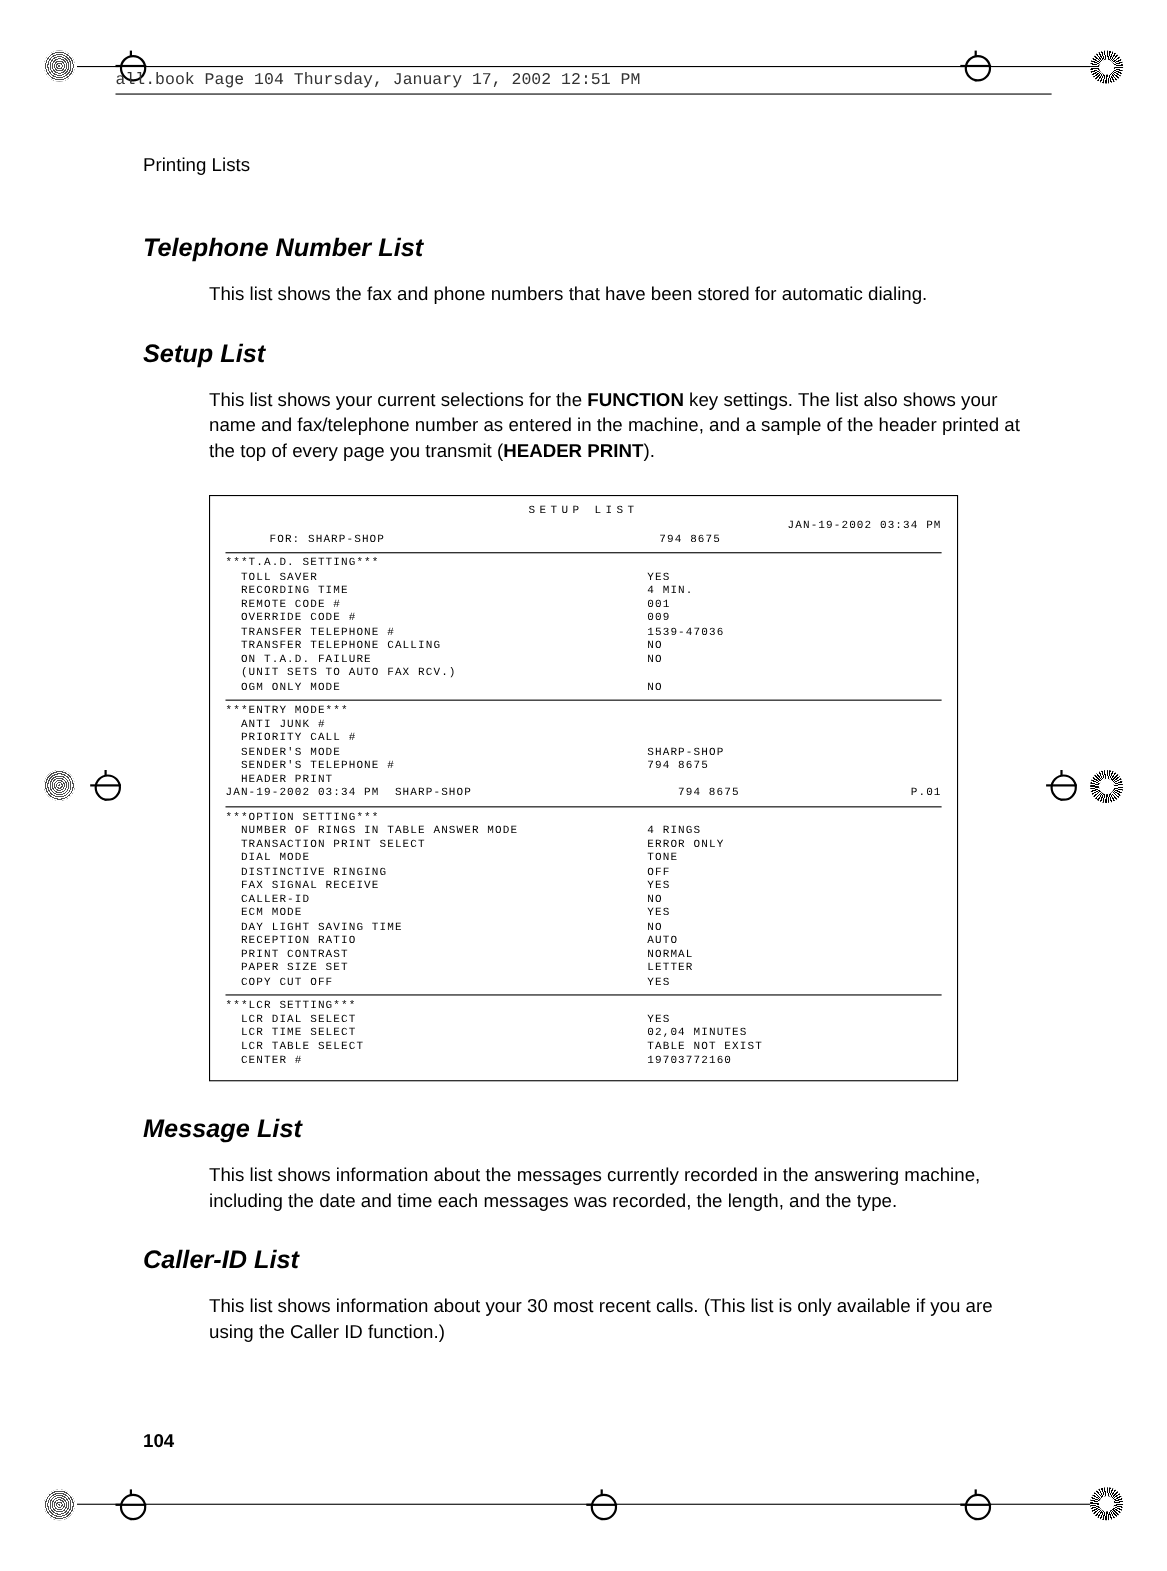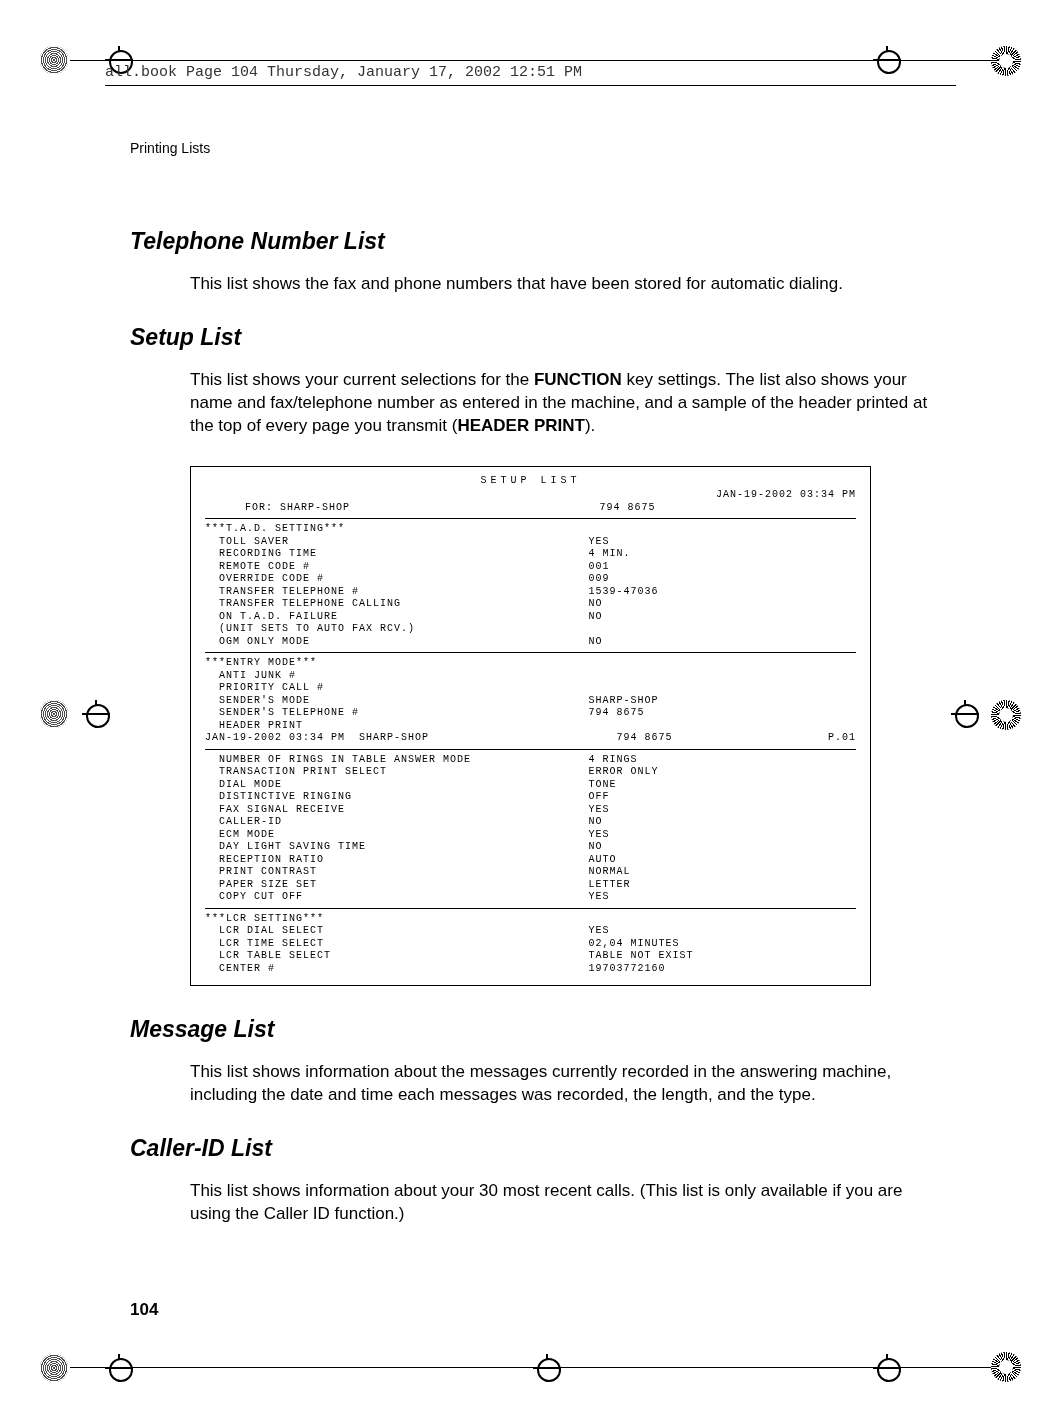"Printing Lists" .breadcrumb { font-size: 14px -> 17px; margin-bottom: 72px -> 52px }
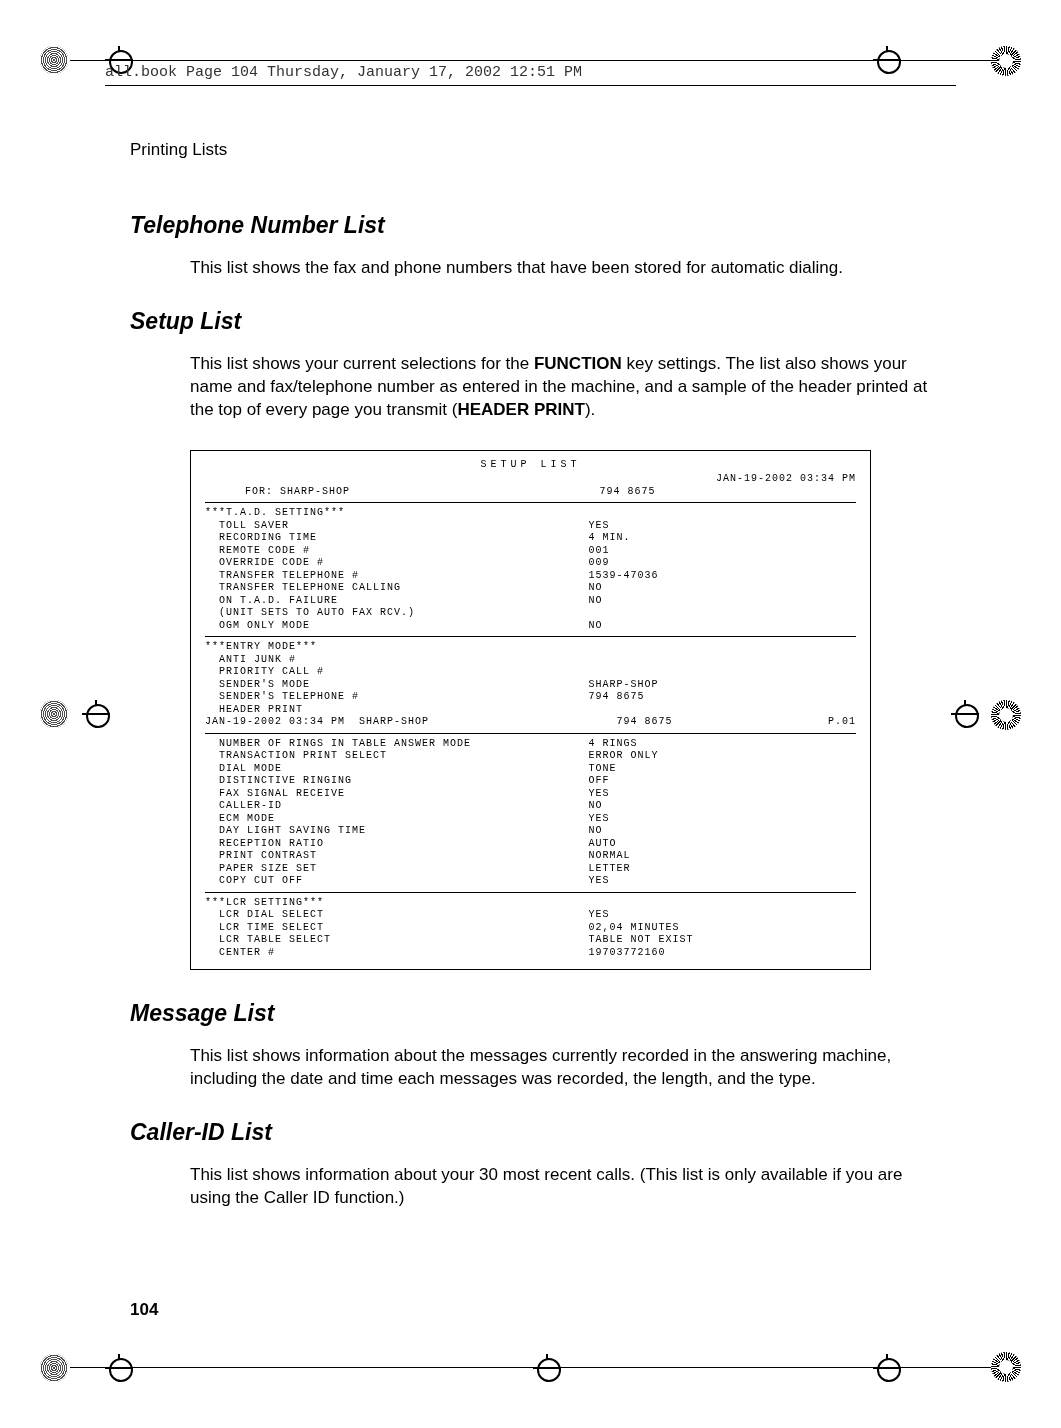"***OPTION SETTING***" div { html: none -> <div>***OPTION SETTING***</div> }
